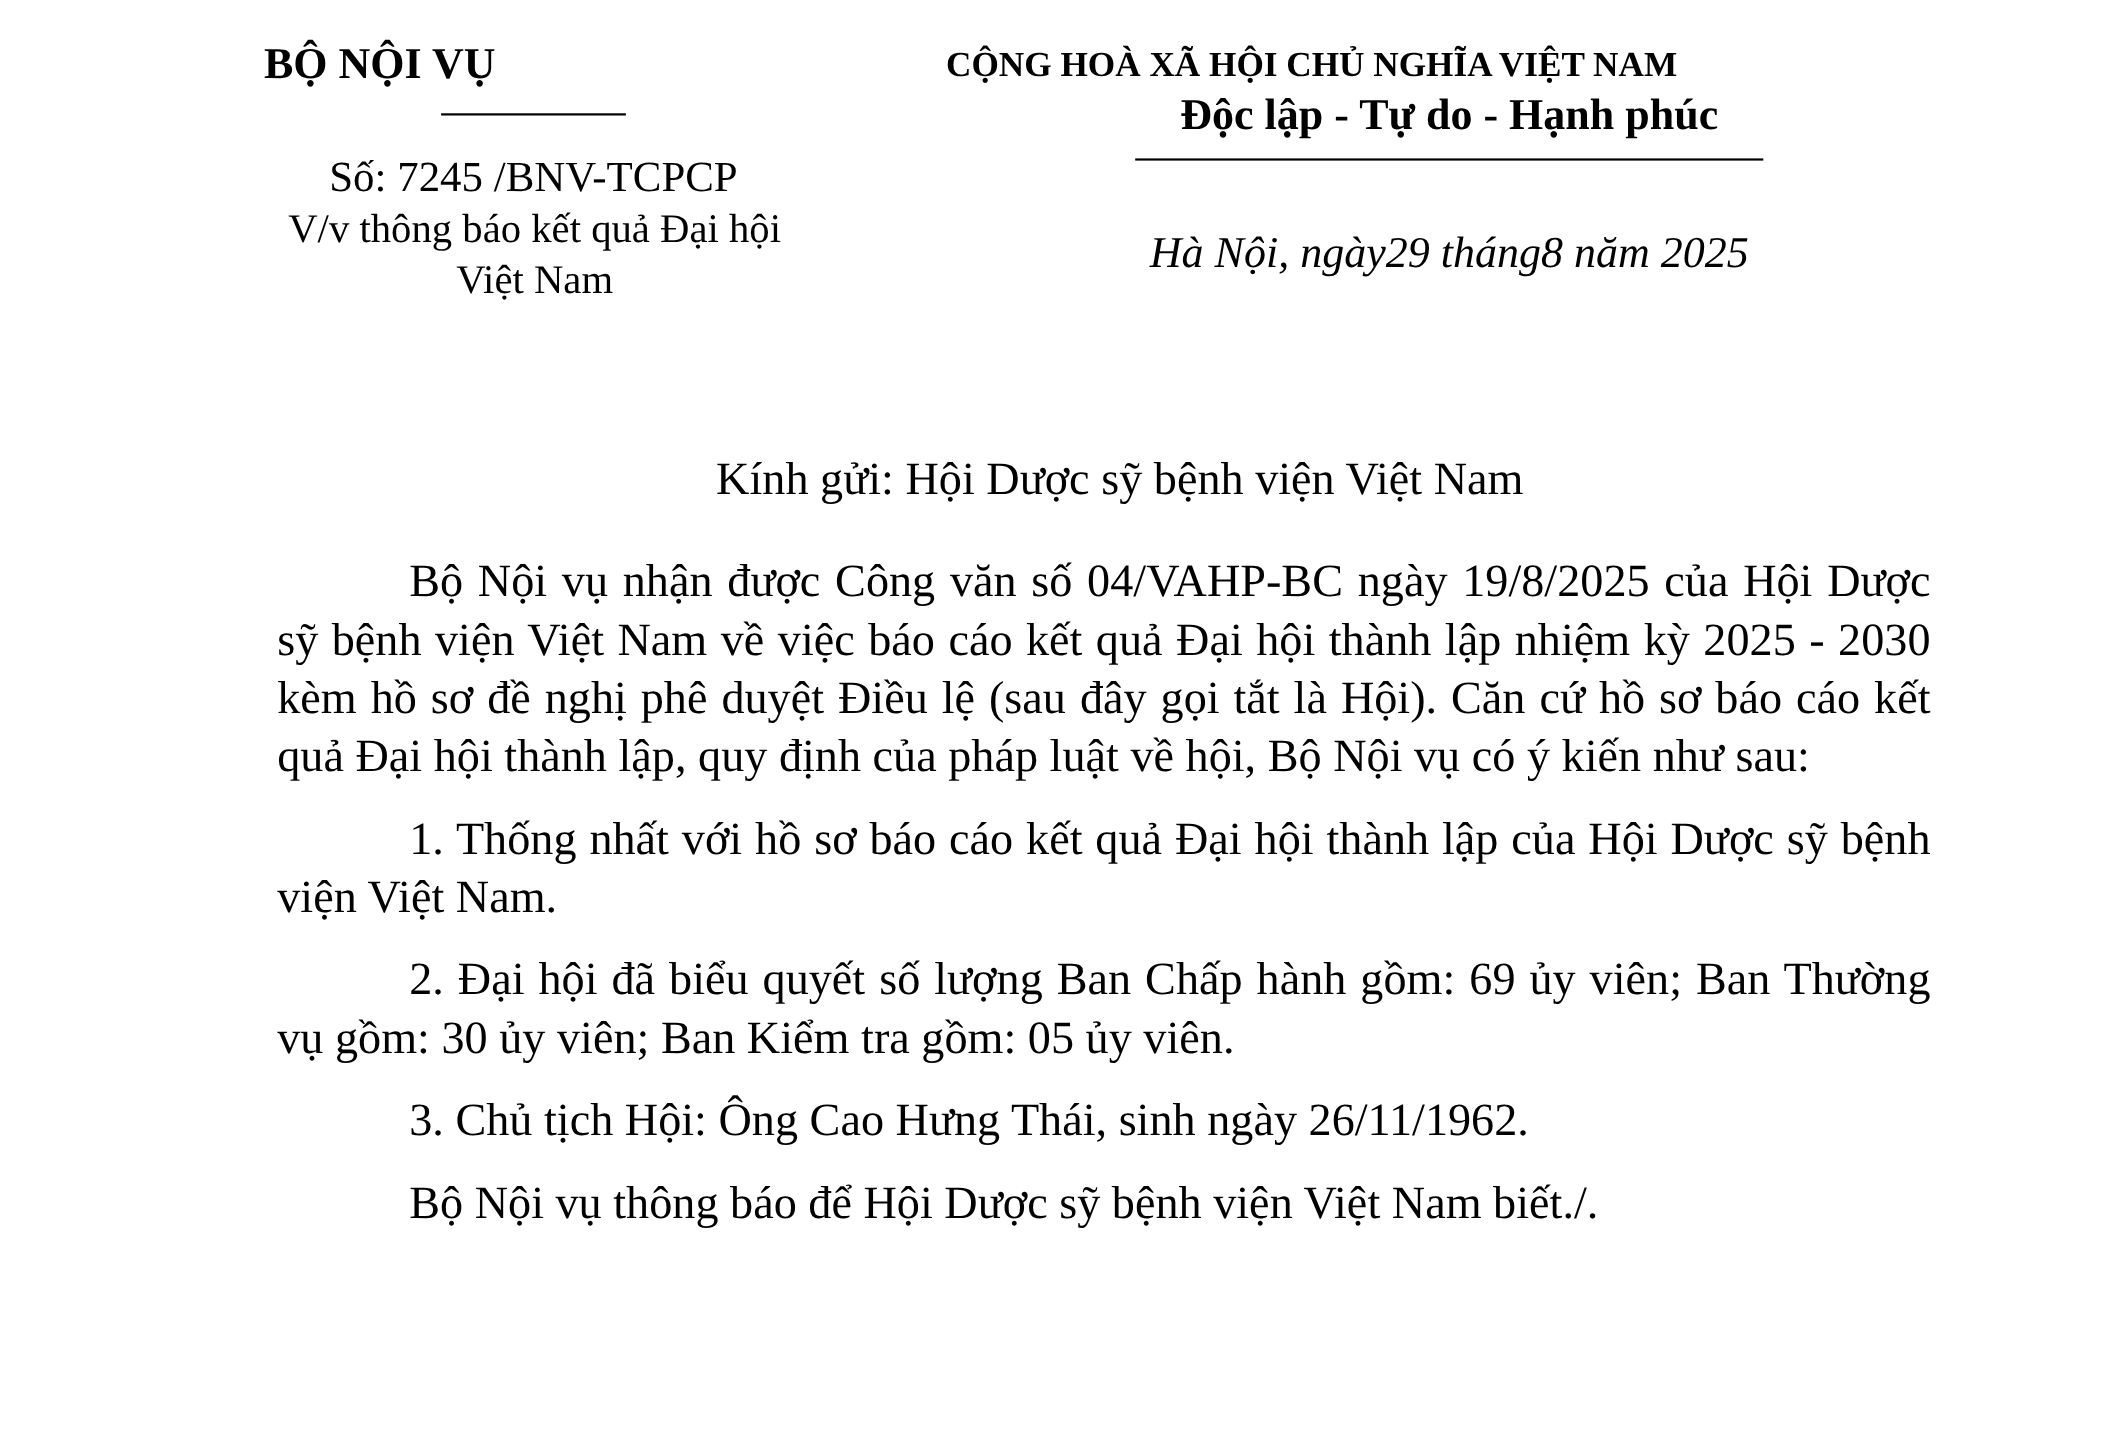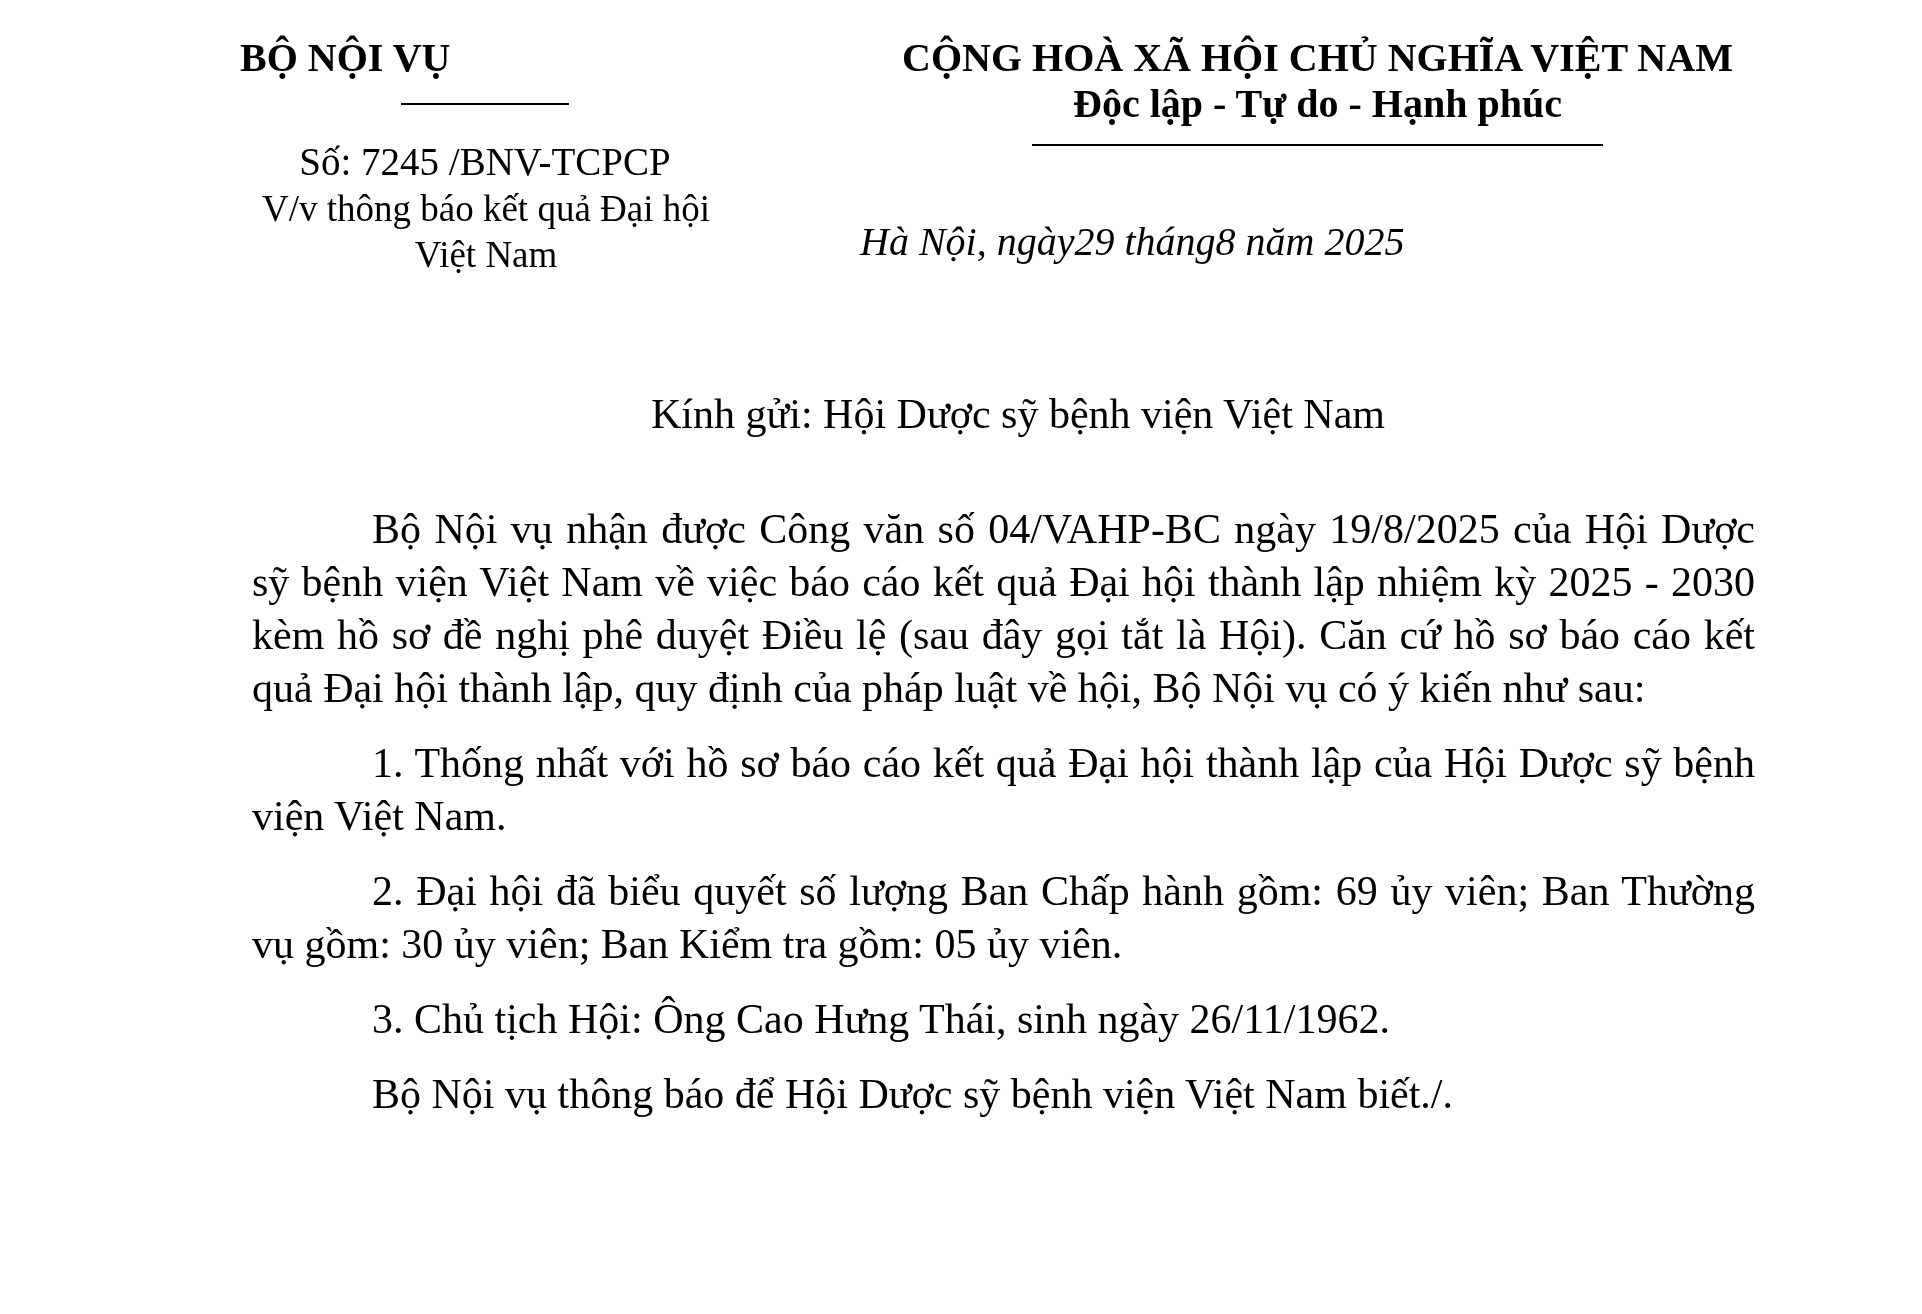"CỘNG HOÀ XÃ HỘI CHỦ" .nation { font-size: 40px -> 32px; text-align: center -> left }
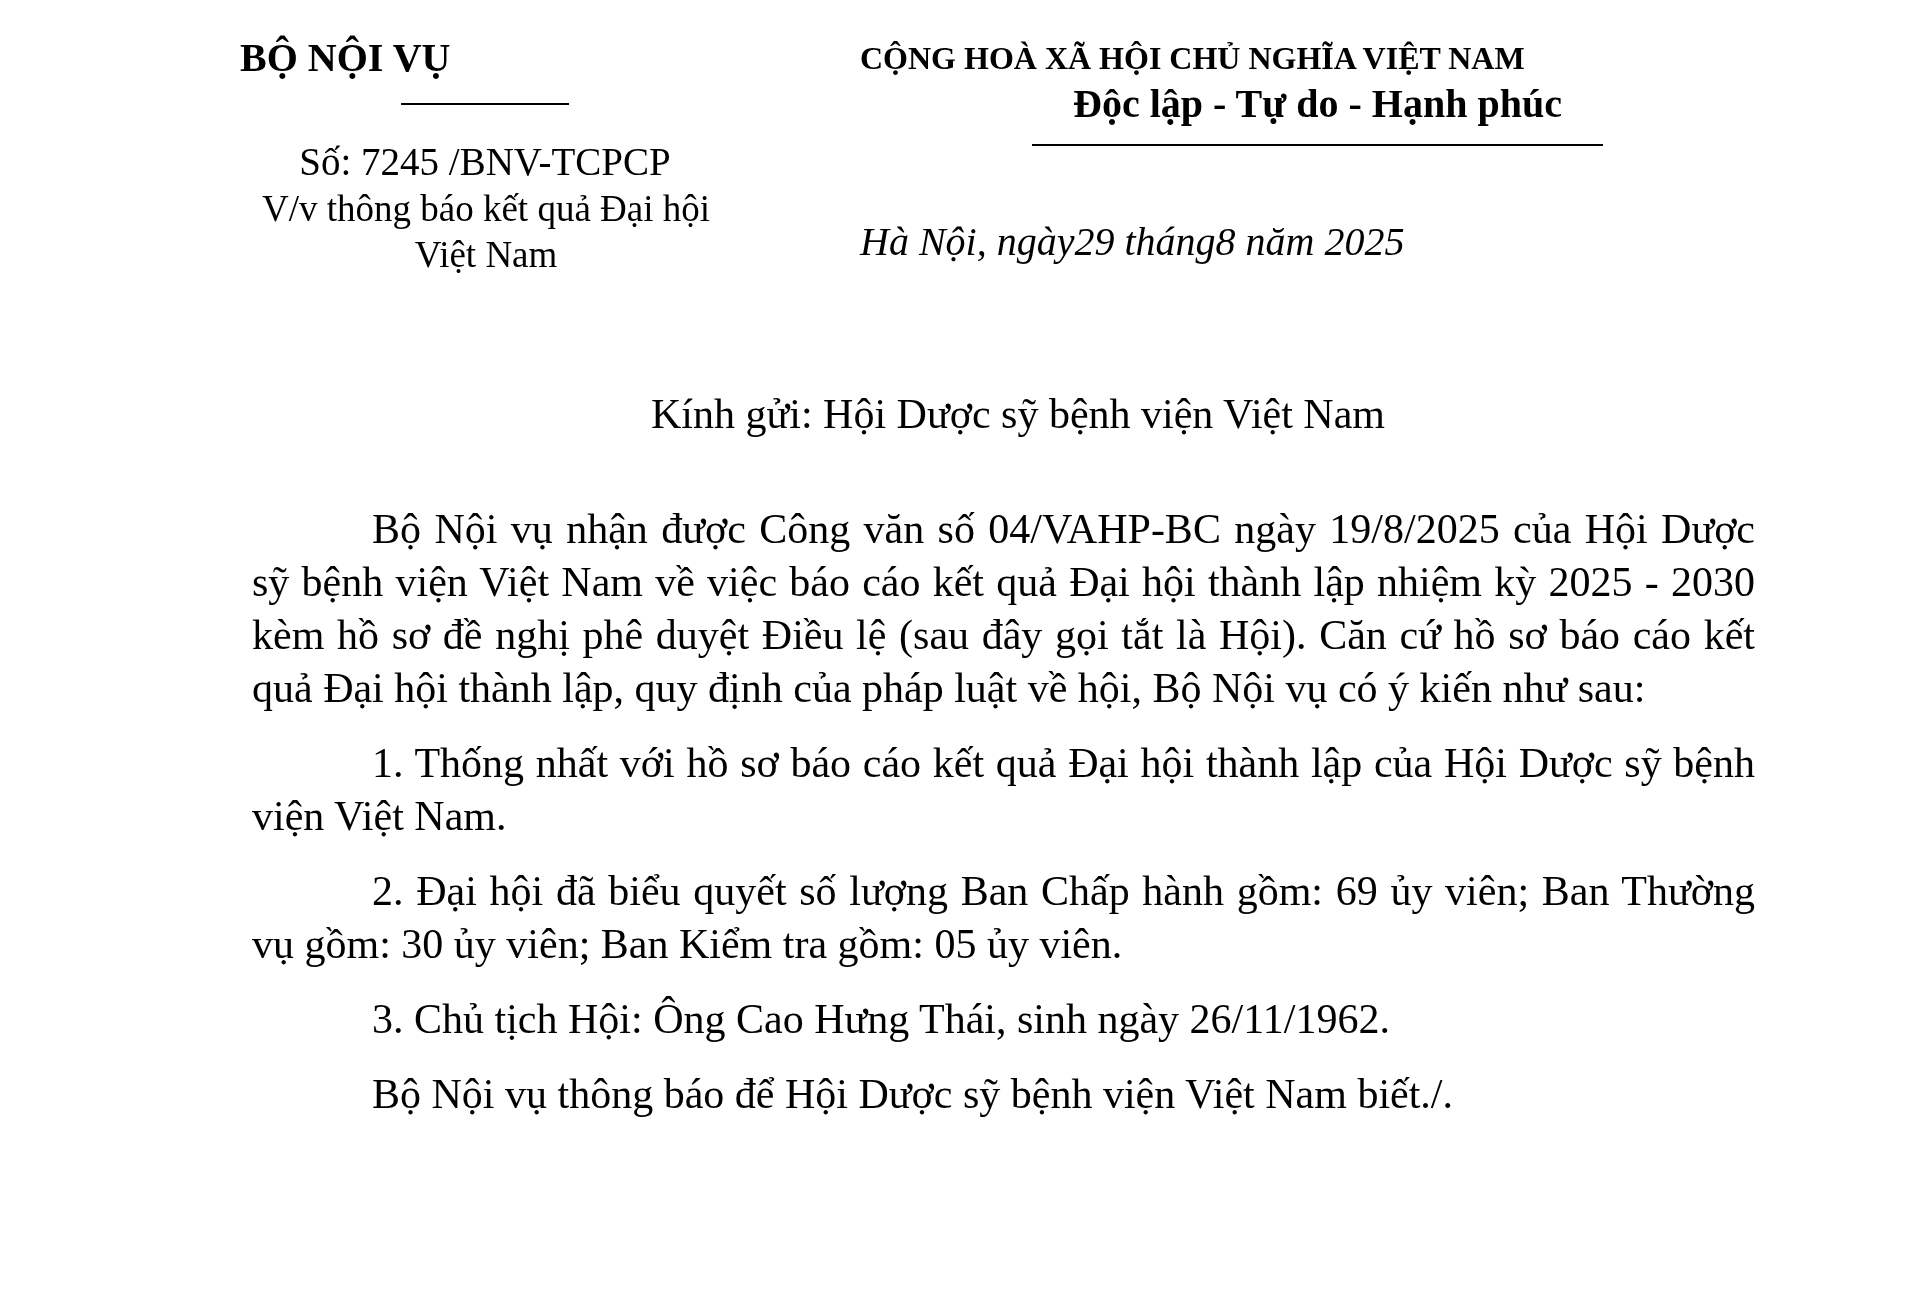"Hà Nội, ngày29 tháng8 năm" .dateline { margin-top: 12px -> none; text-align: left -> center }
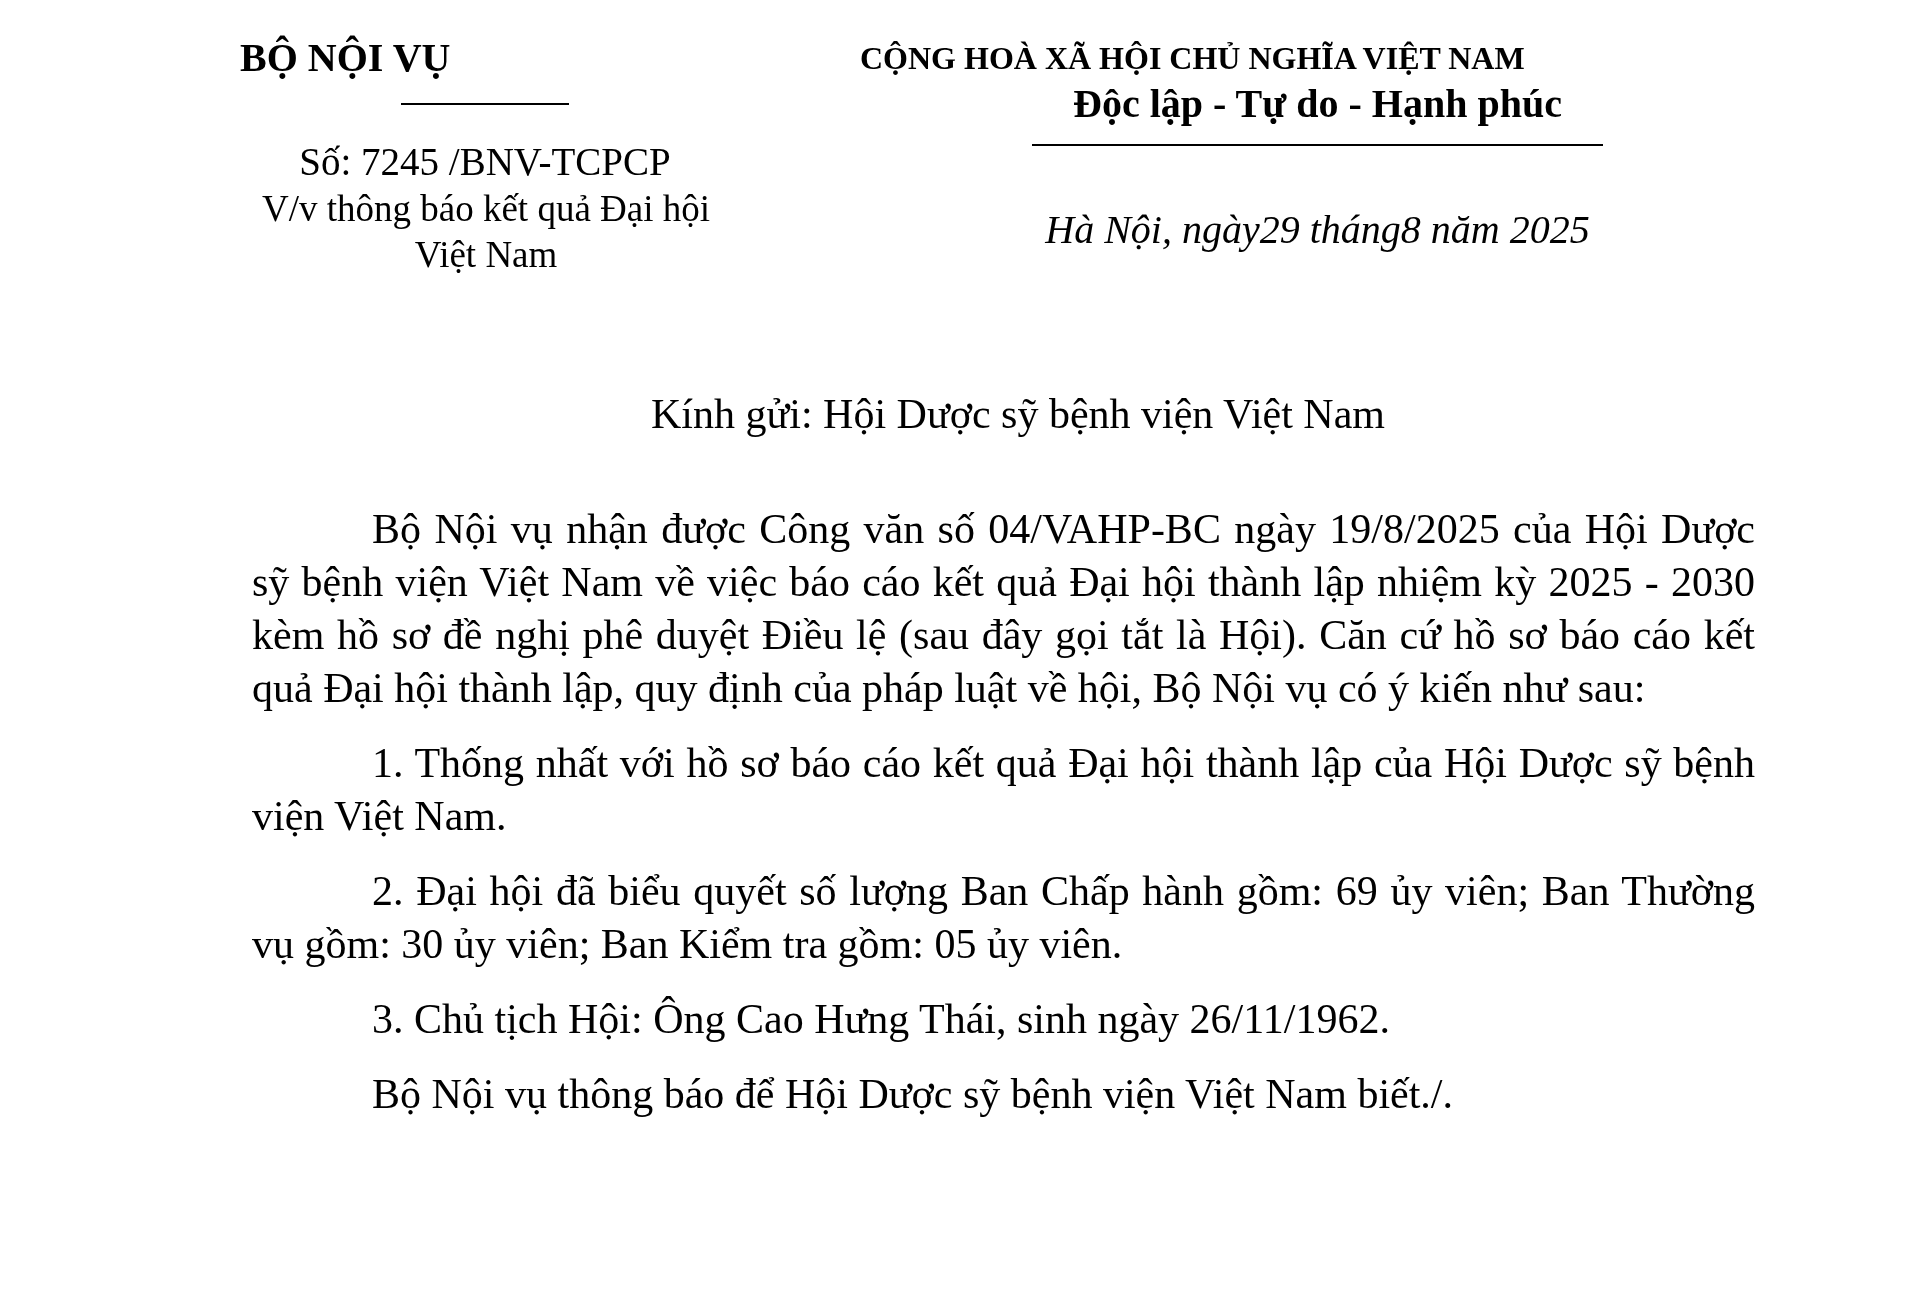"Kính gửi: Hội Dược sỹ" .addressee { top: 388px -> 410px }
